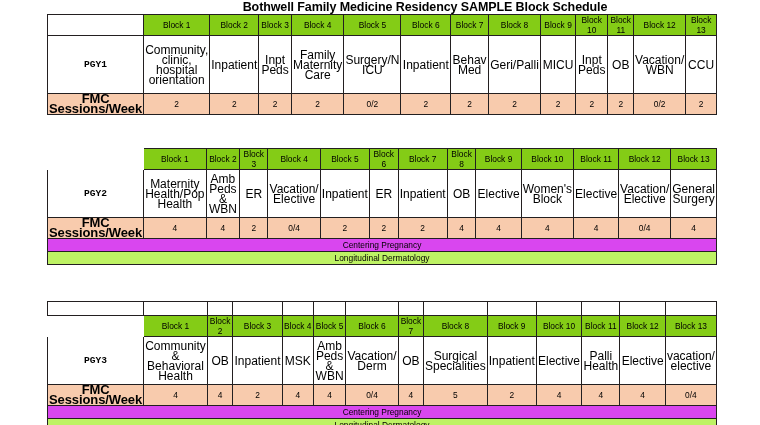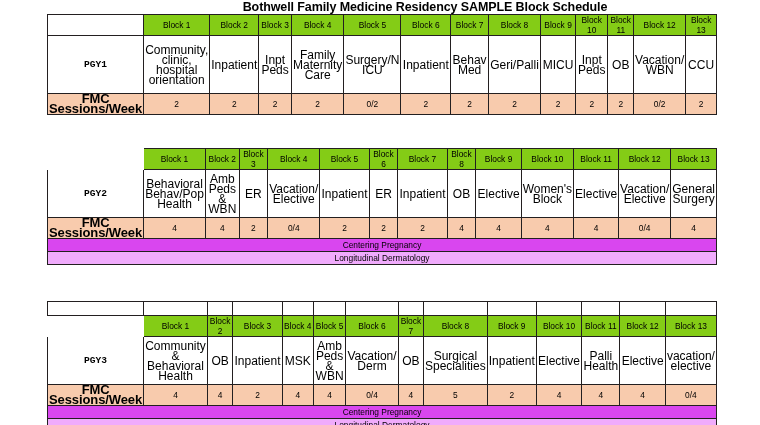"Behavioral Behav/Pop Health" td.rot-cell { text: Behavioral Behav/Pop -> Maternity Health/Pop }
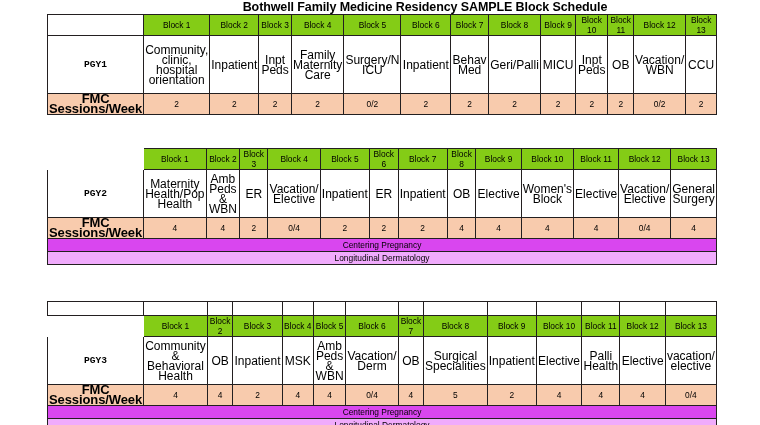"Longitudinal Dermatology" .band-grey td { background: #f0abfc -> #bef264 }
